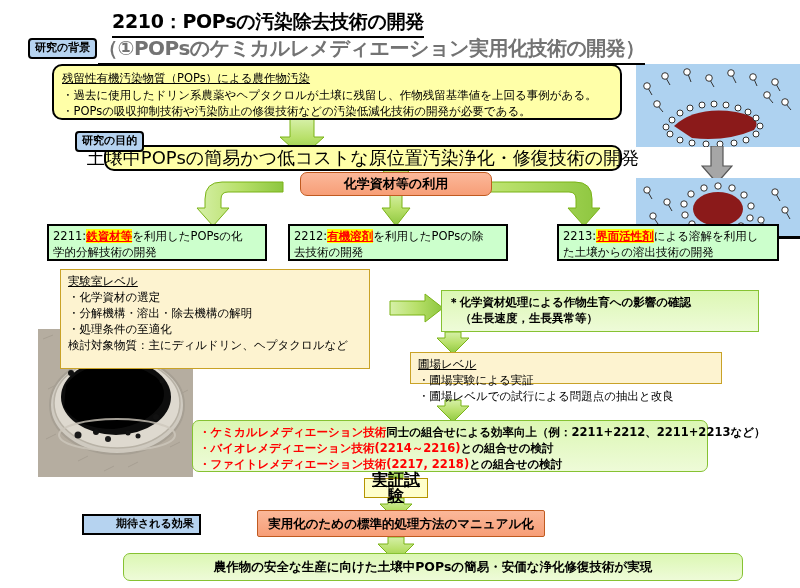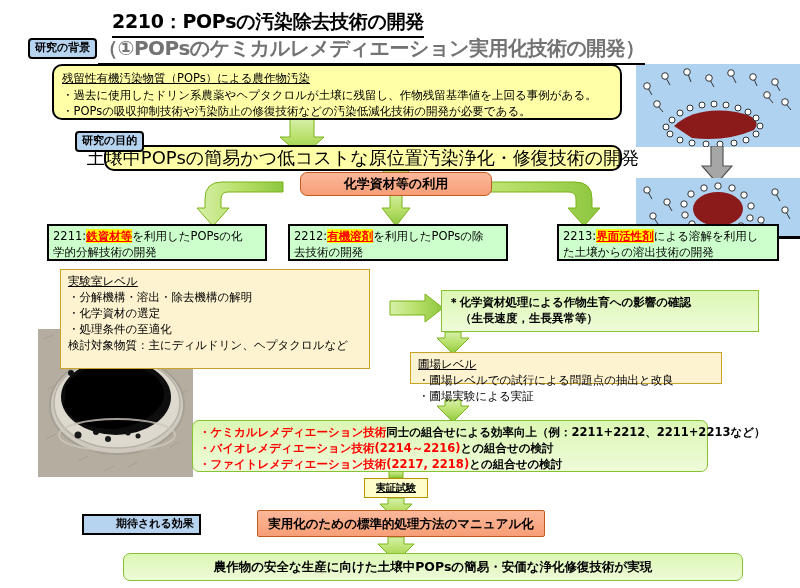"・分解機構・溶出・除去機構の解明" div.nowrap { order: before "・化学資材の選定" -> after "・化学資材の選定" }
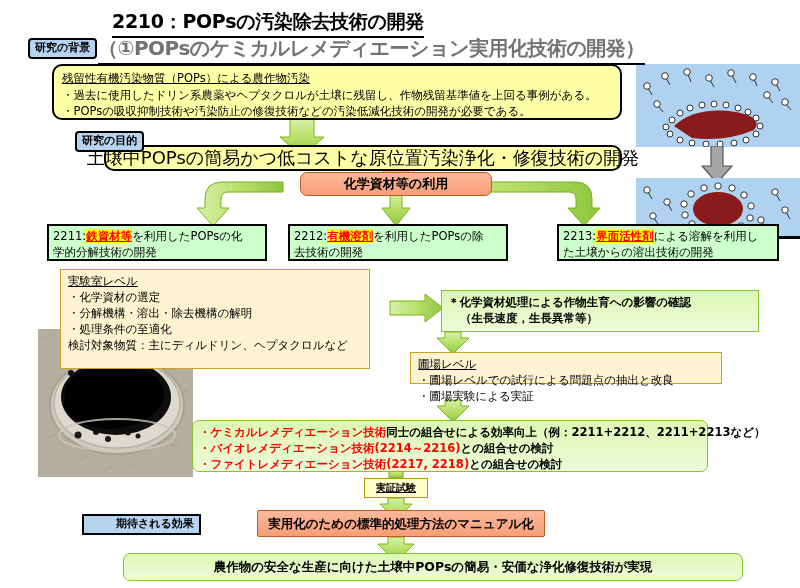"・圃場レベルでの試行による問題点の抽出と改良" div.nowrap { order: before "・圃場実験による実証" -> after "・圃場実験による実証" }
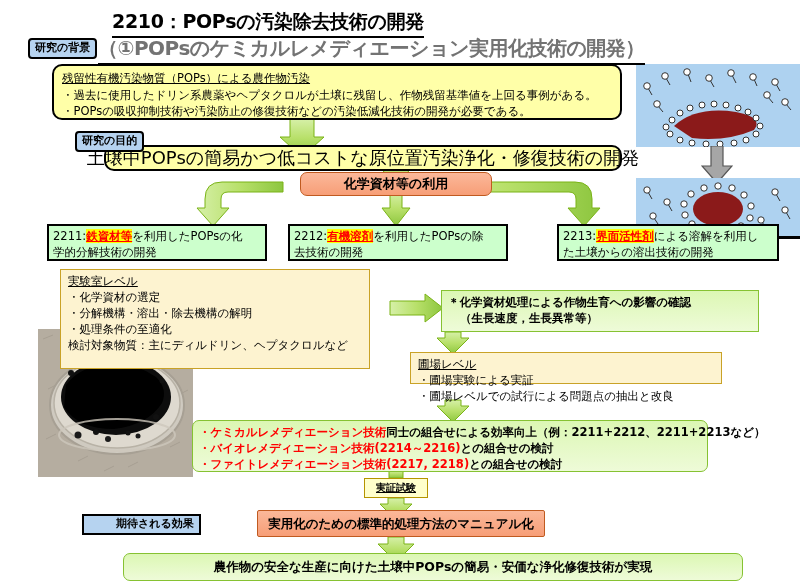"実証試験" .box-ytag { font-size: 10px -> 16px }
